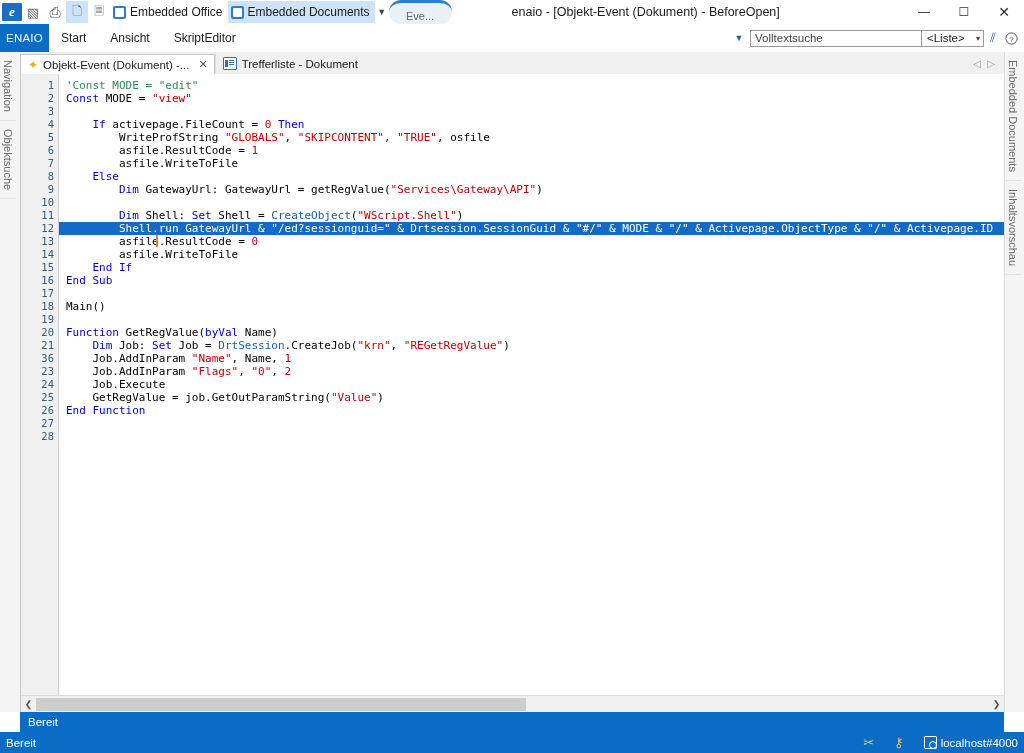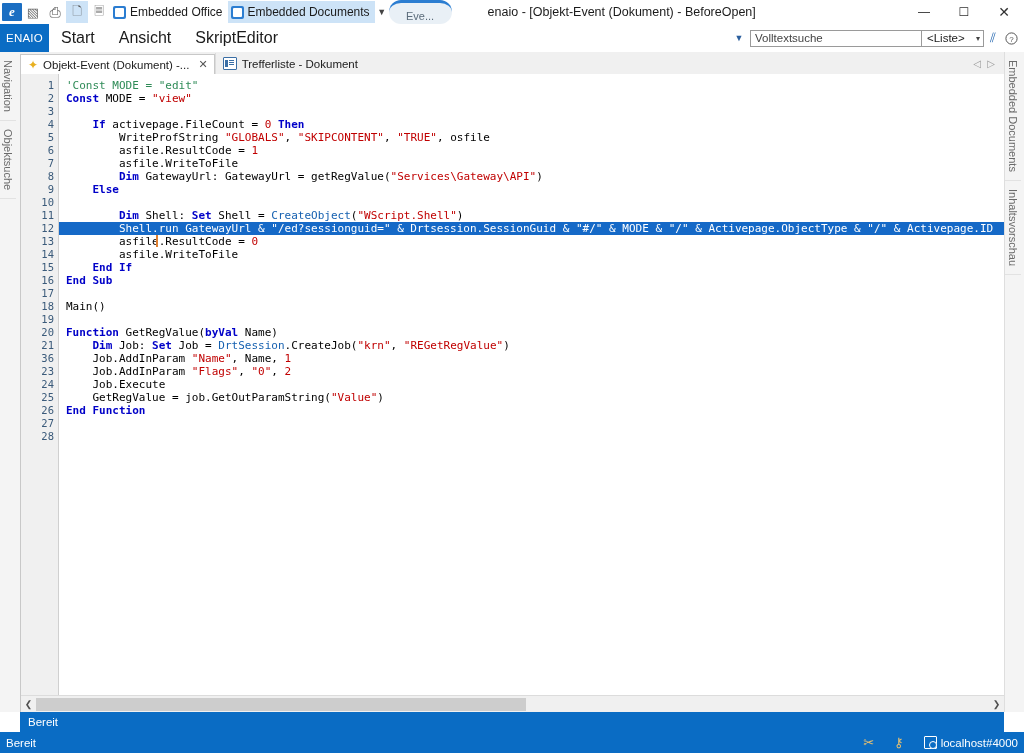"enaio - [Objekt-Event (Dokument) -" .wintitle { padding-left: 36px -> 60px }
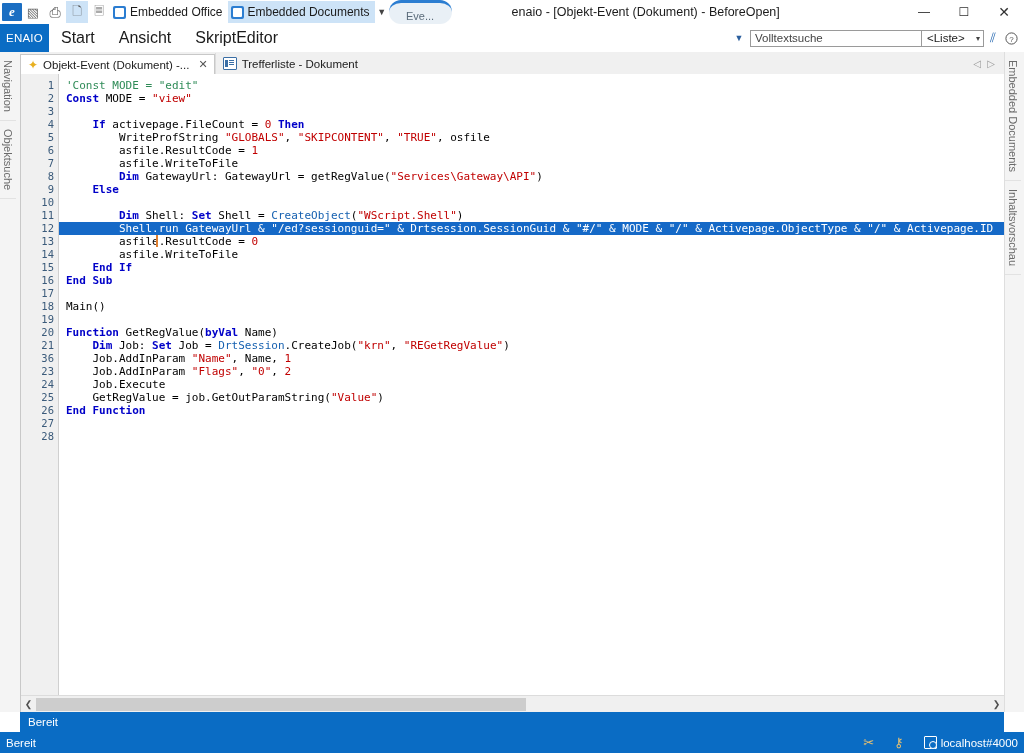"Start" .rtab { font-size: 16px -> 12px }
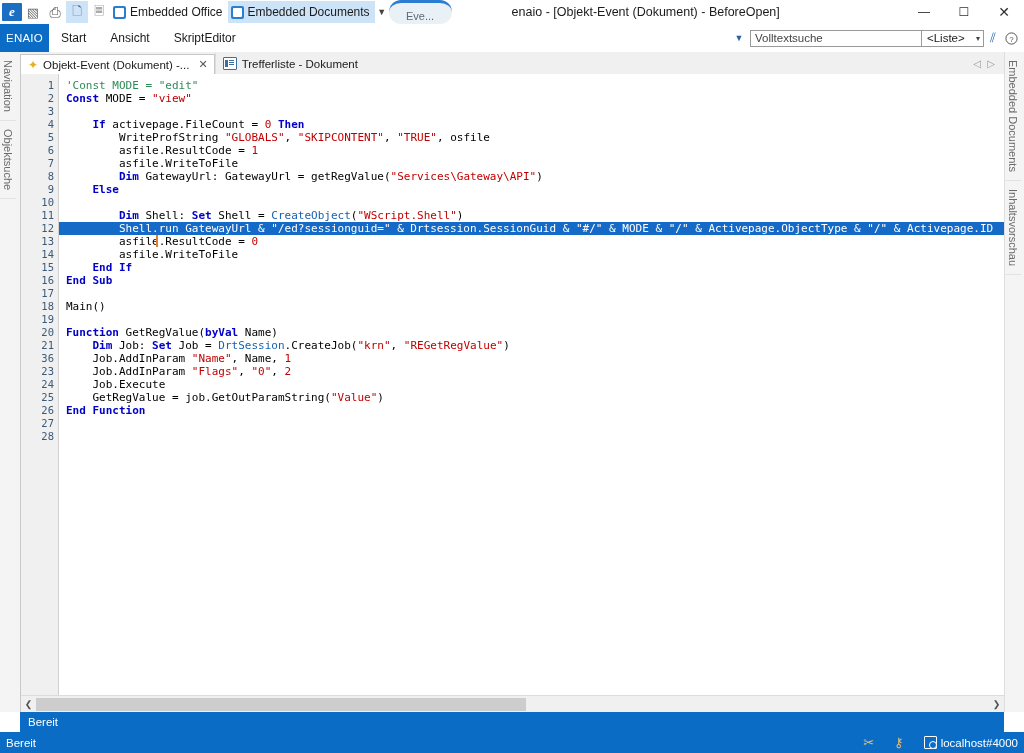"Const" .k { font-weight: bold -> normal }
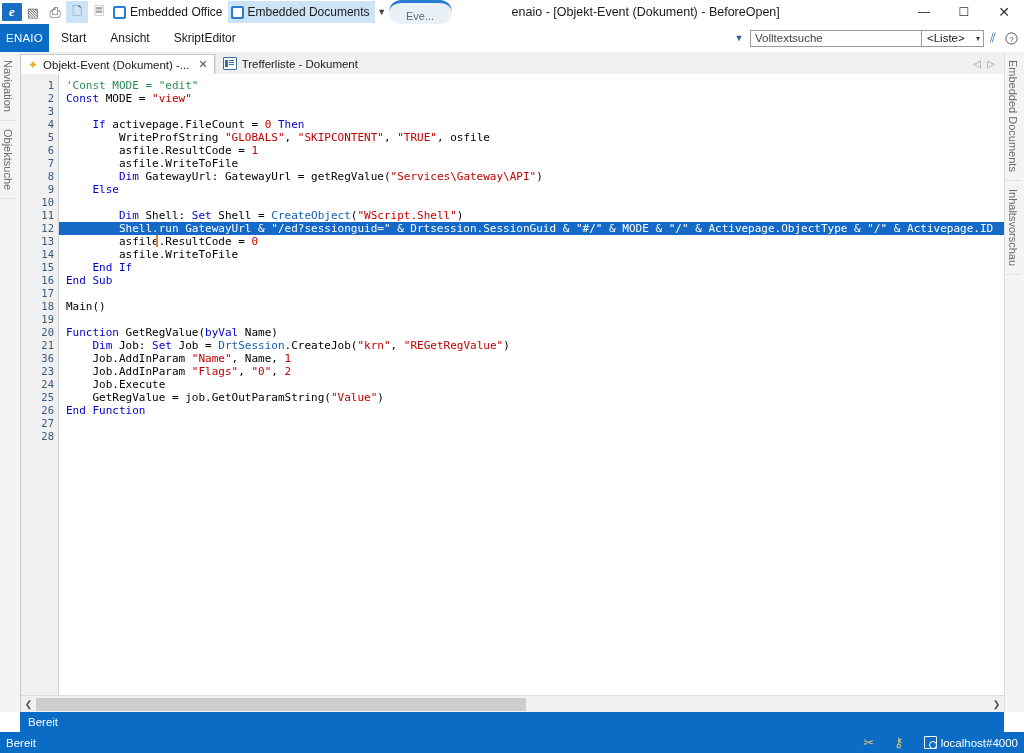"Dim GatewayUrl: GatewayUrl =" div.cline { order: before "Else" -> after "Else" }
